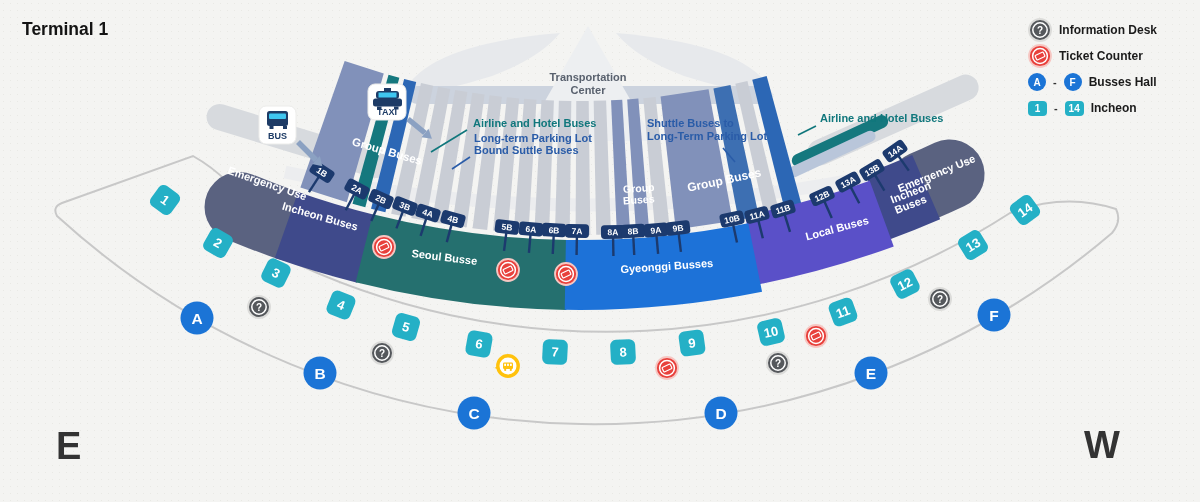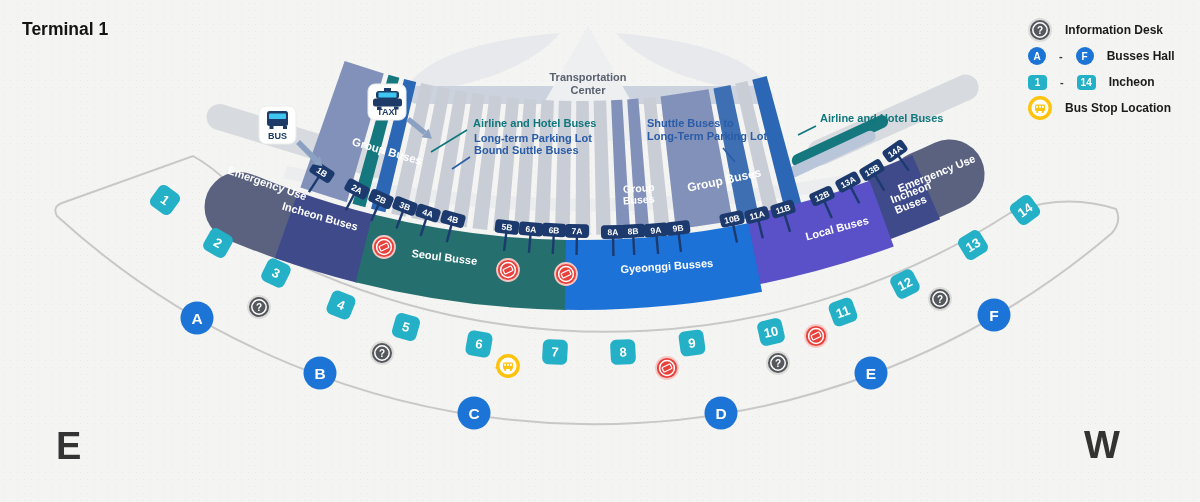"Information Desk" .legend-row { gap: 13px -> 7px }
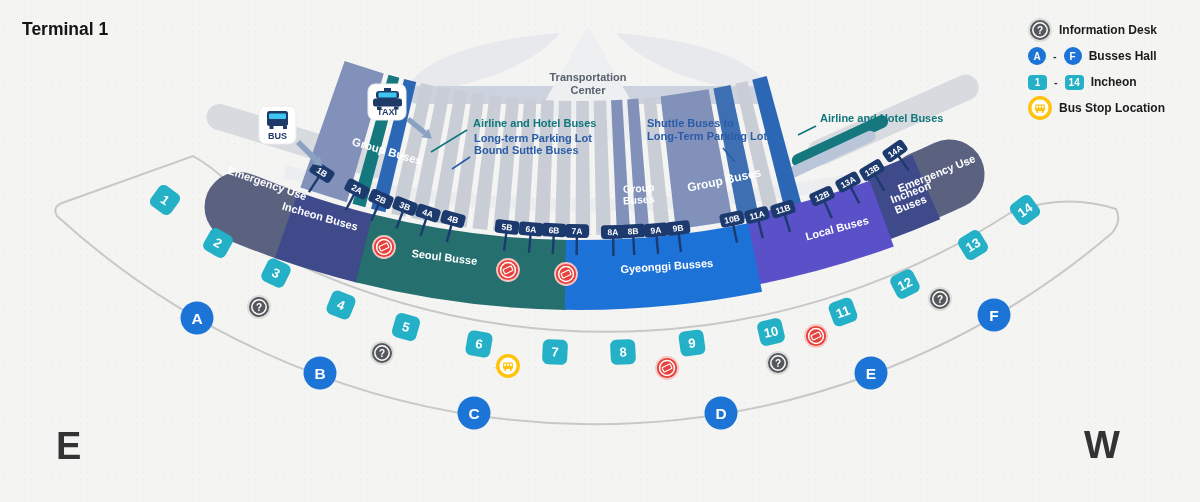"Ticket Counter" div.legend-row { html: none -> <div> <svg> <use></use> </svg> <span>Ticket Counter</span> </div> }
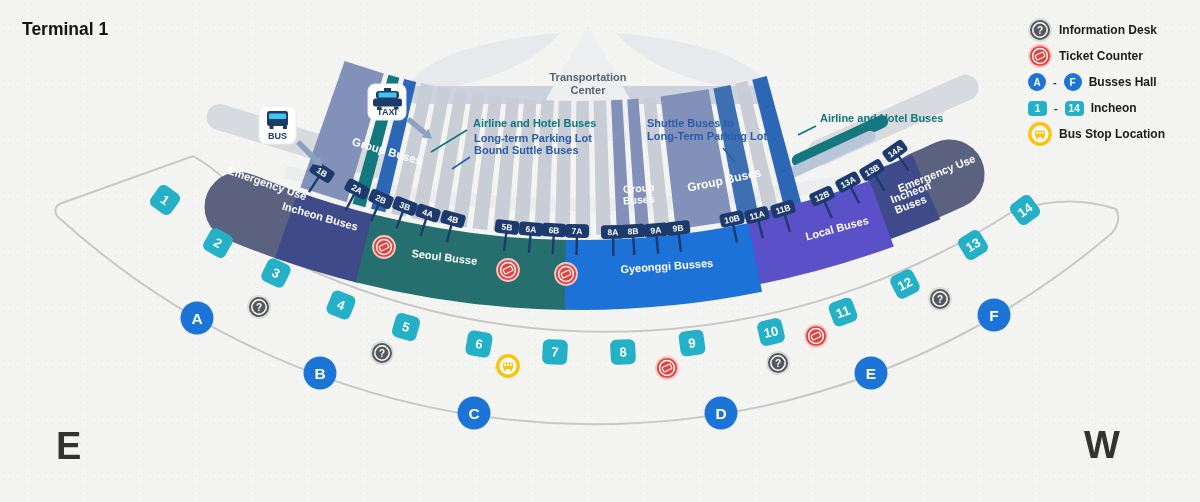"Bus Stop Location" div.legend-row { html: <div> <svg> <use></use> </svg> <span>Bus Stop Location</span> </div> -> none }
